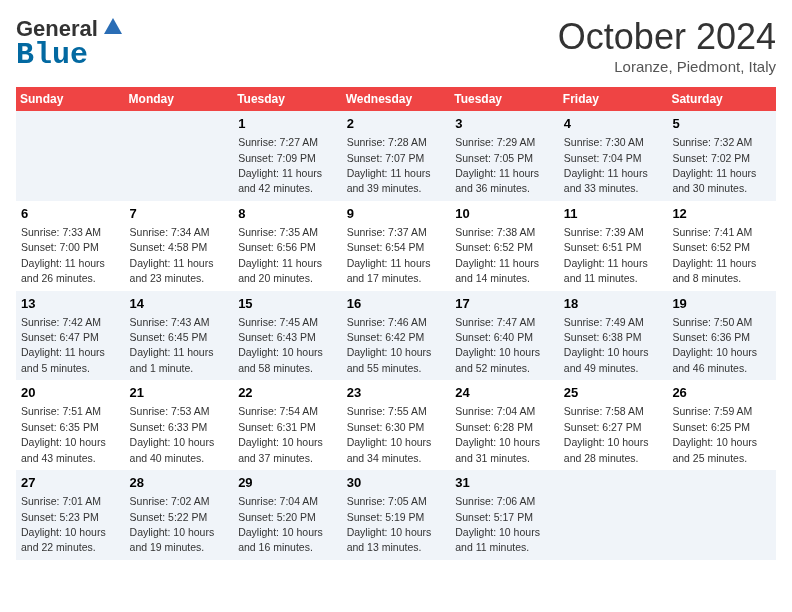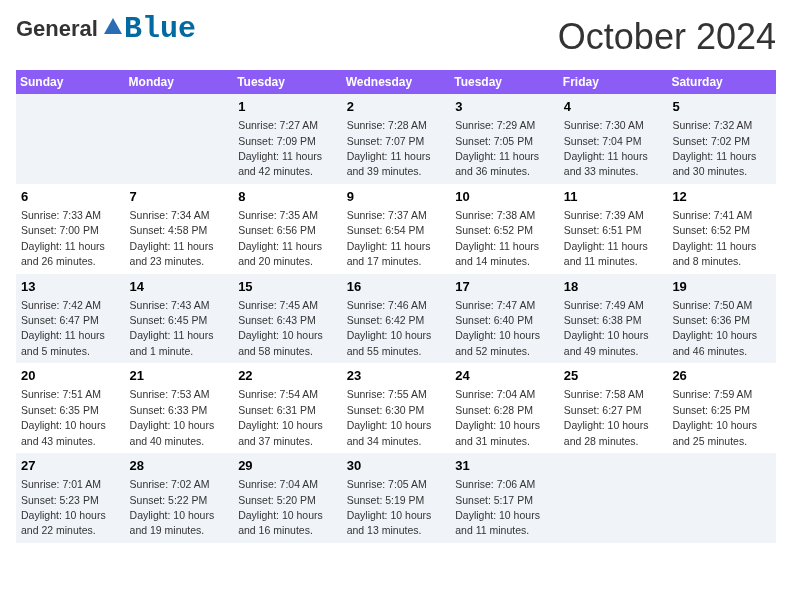"General" .logo { flex-direction: none -> column }
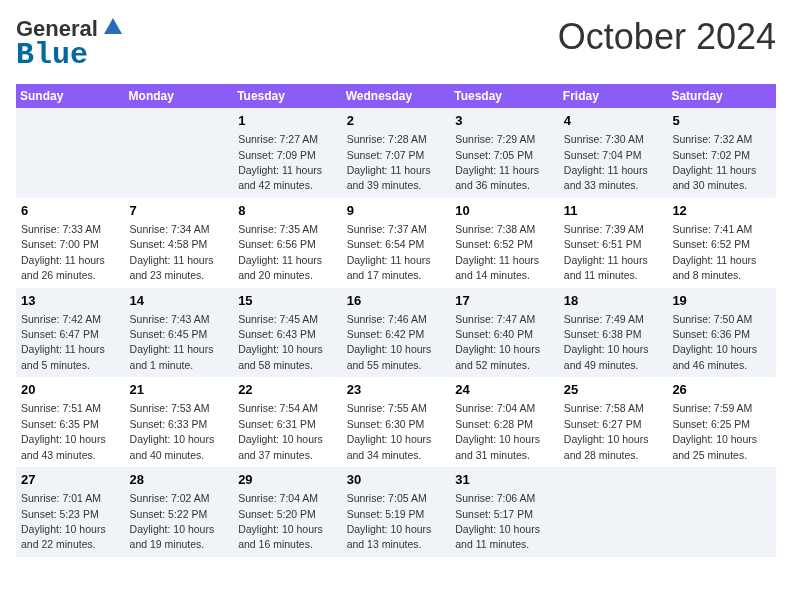"Loranze, Piedmont, Italy" div.location { html: none -> <div>Loranze, Piedmont, Italy</div> }
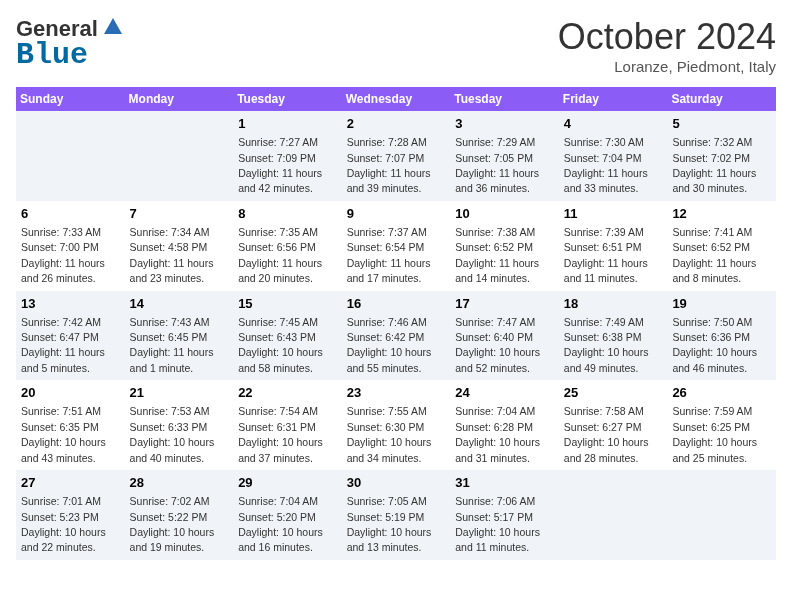"Sunday" thead tr th { background-color: #8b5cf6 -> #ef4444 }
